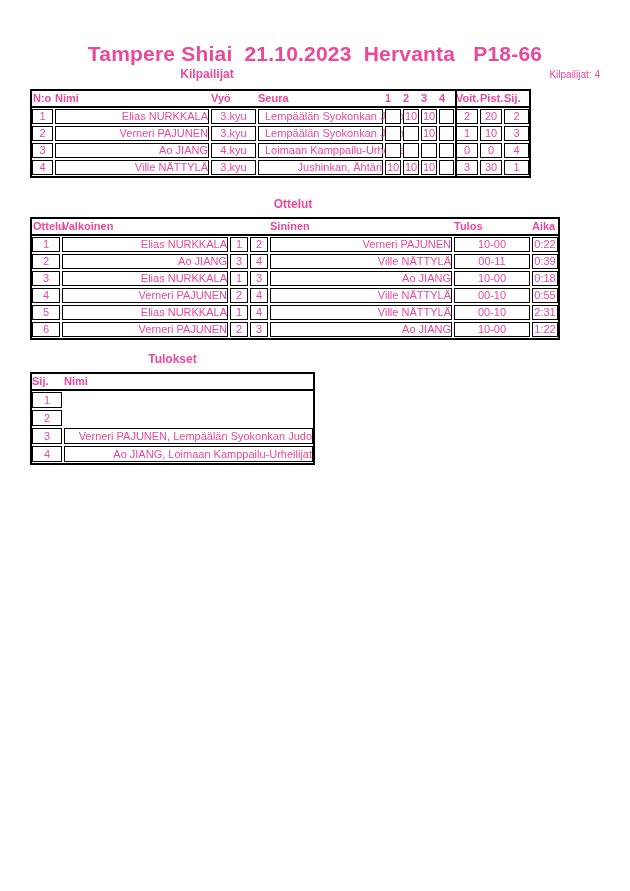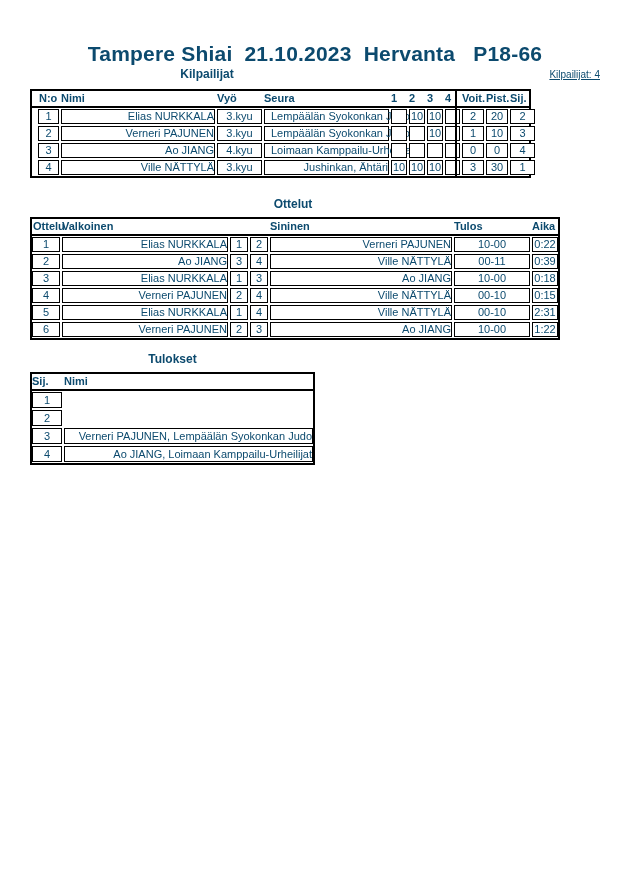"Tampere Shiai 21.10.2023 Hervanta P18-66" .sheet { color: #0c4a6e -> #ec4899 }
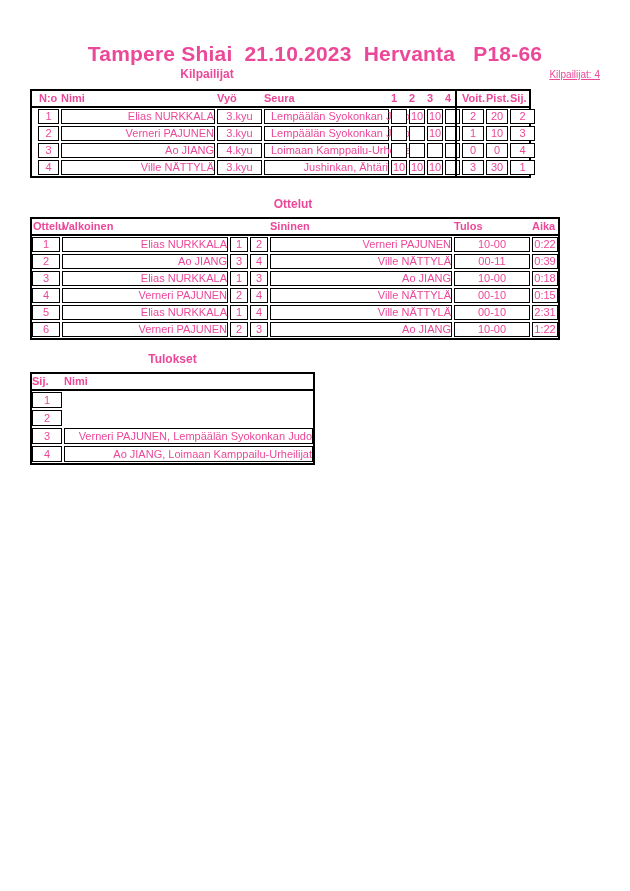"Kilpailijat: 4" .count-label { text-decoration: underline -> none }
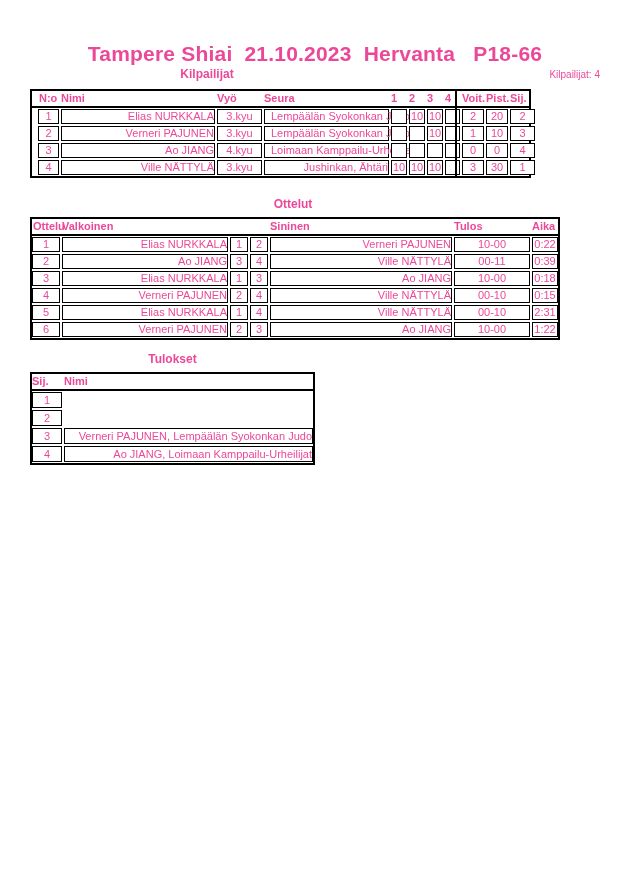"N:o" #t1 .grid { padding-left: 6px -> none }
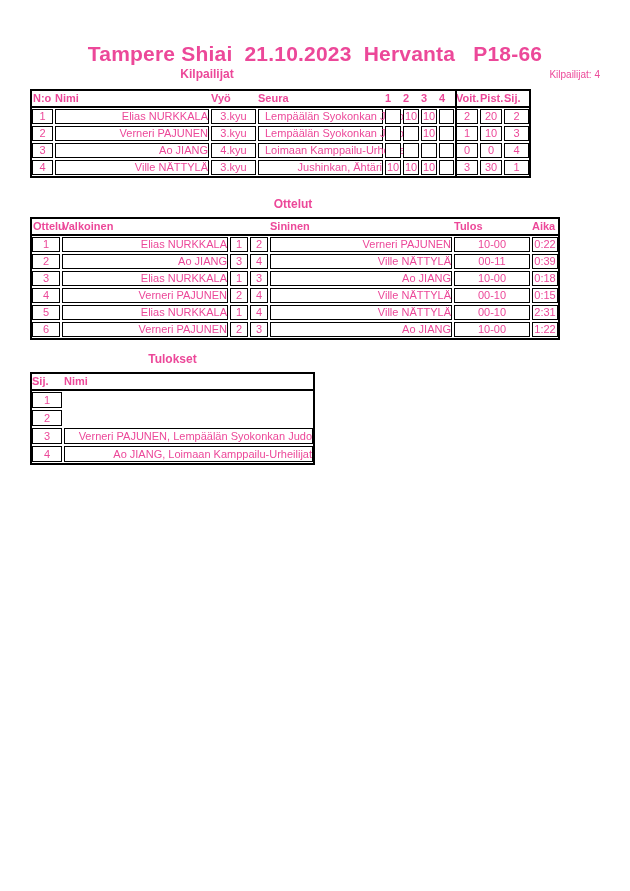"0:15" div.cell { text: 0:15 -> 0:55 }
